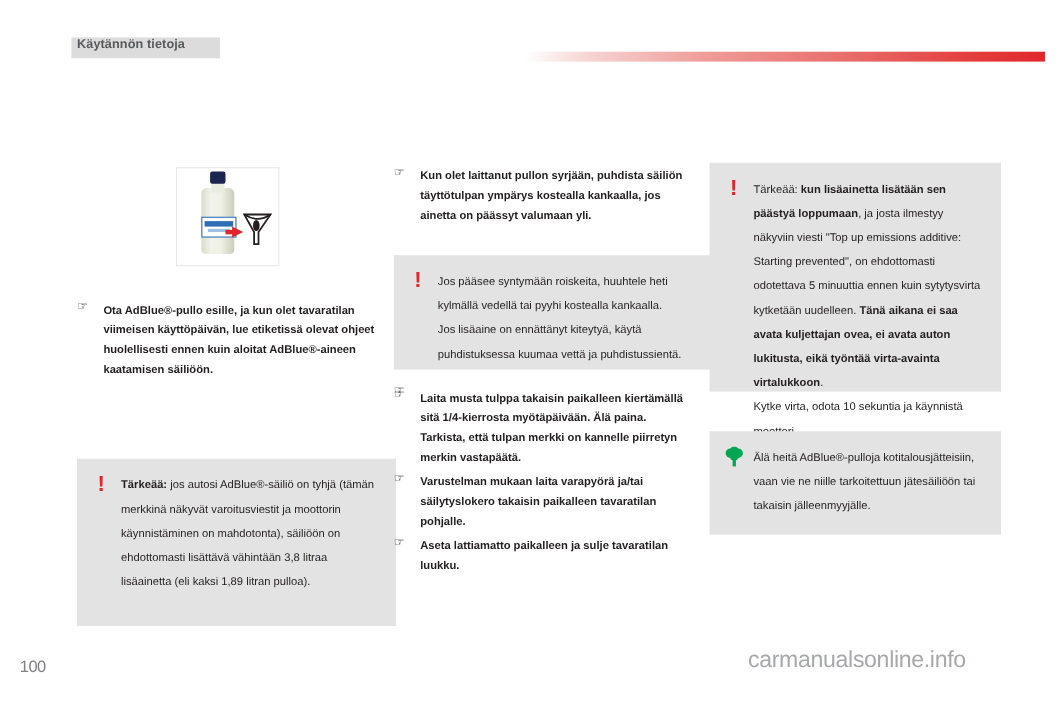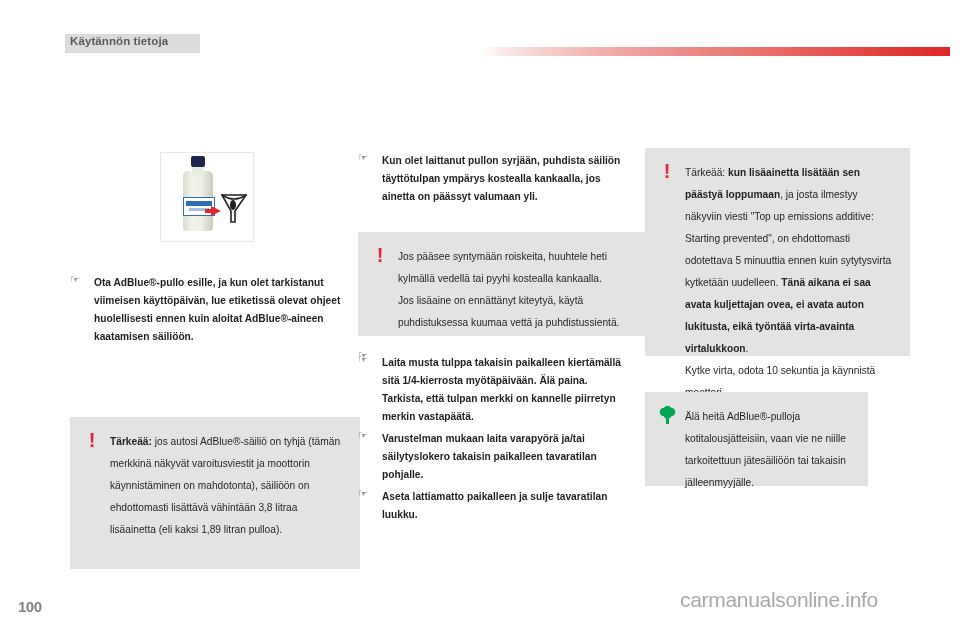"Ota AdBlue®-pullo esille, ja kun" span.bullet-text { text: tarkistanut -> tavaratilan }
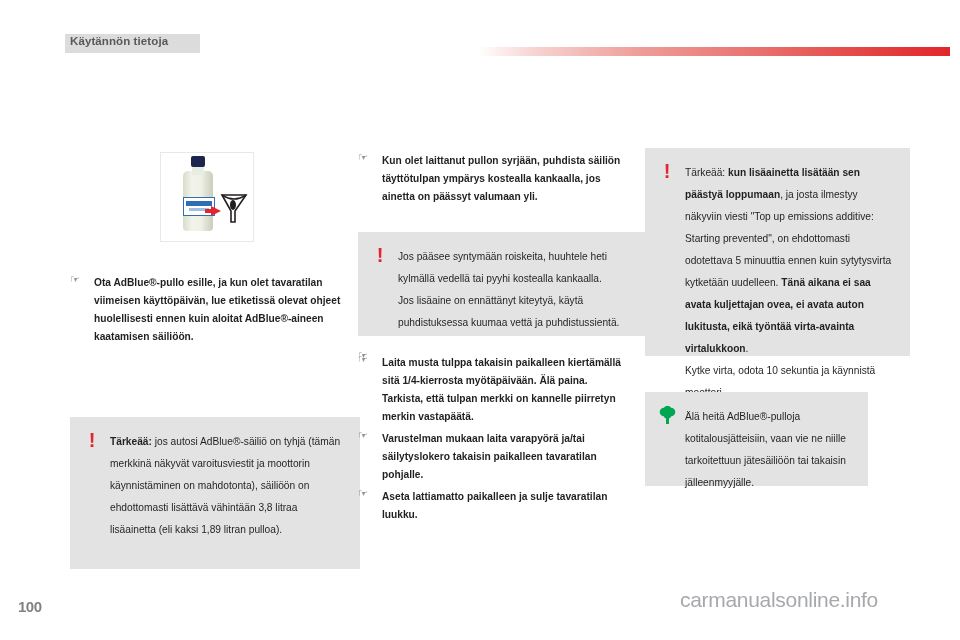"Älä heitä AdBlue®-pulloja" div.callout { width: 223px -> 265px }
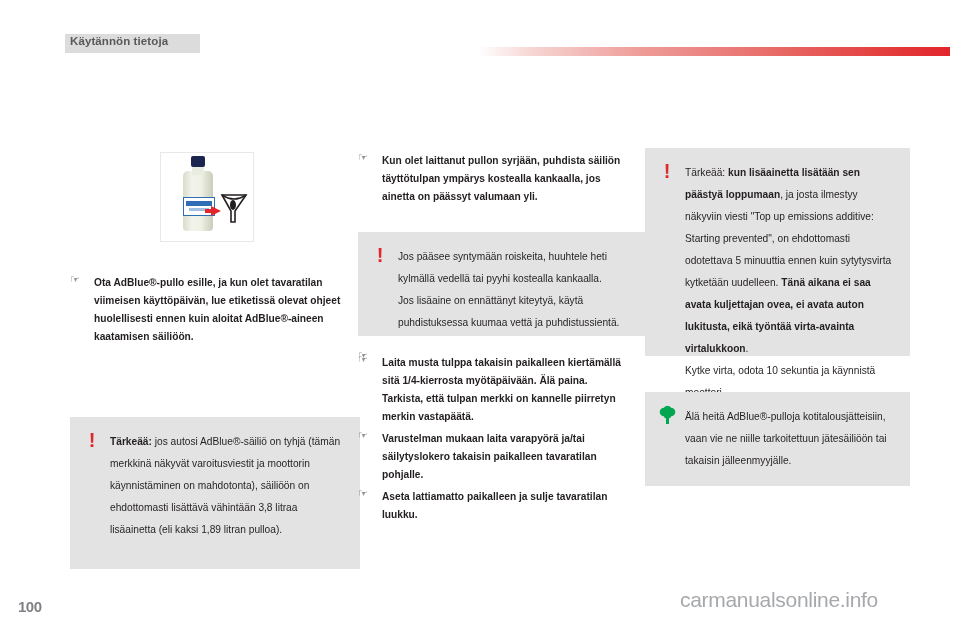"100" .page-number { font-weight: bold -> normal }
